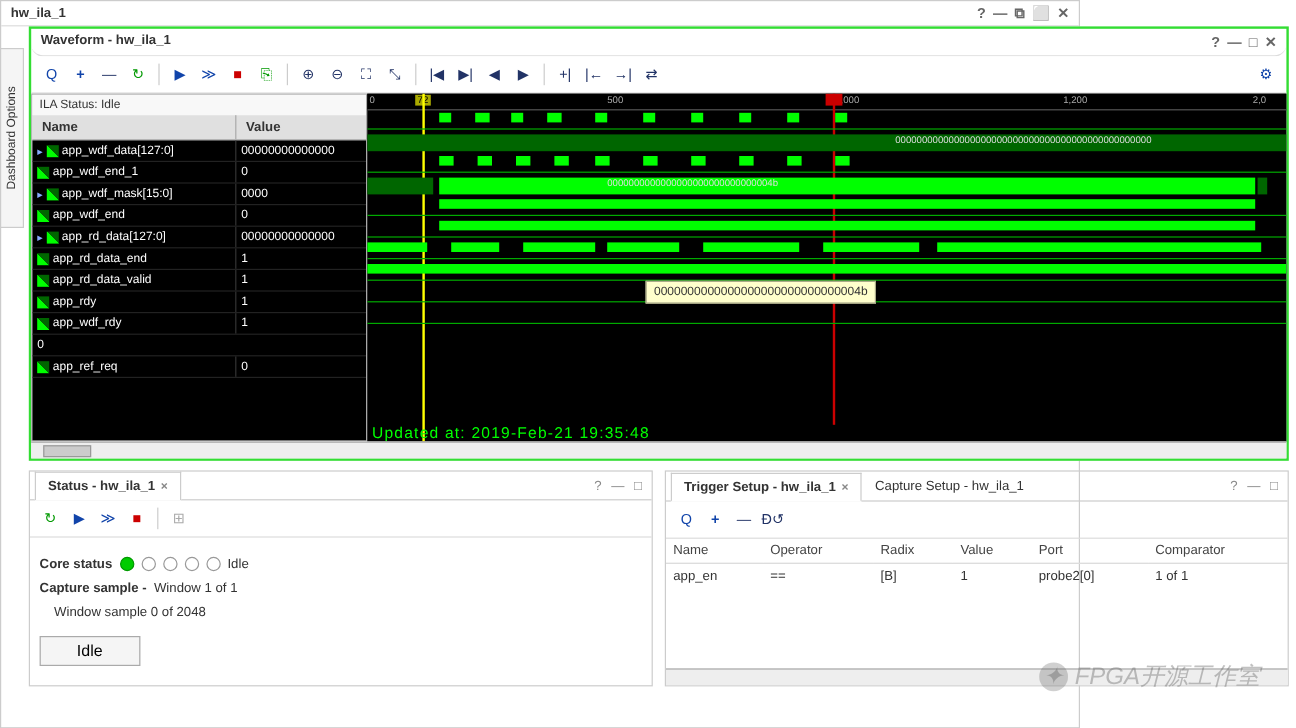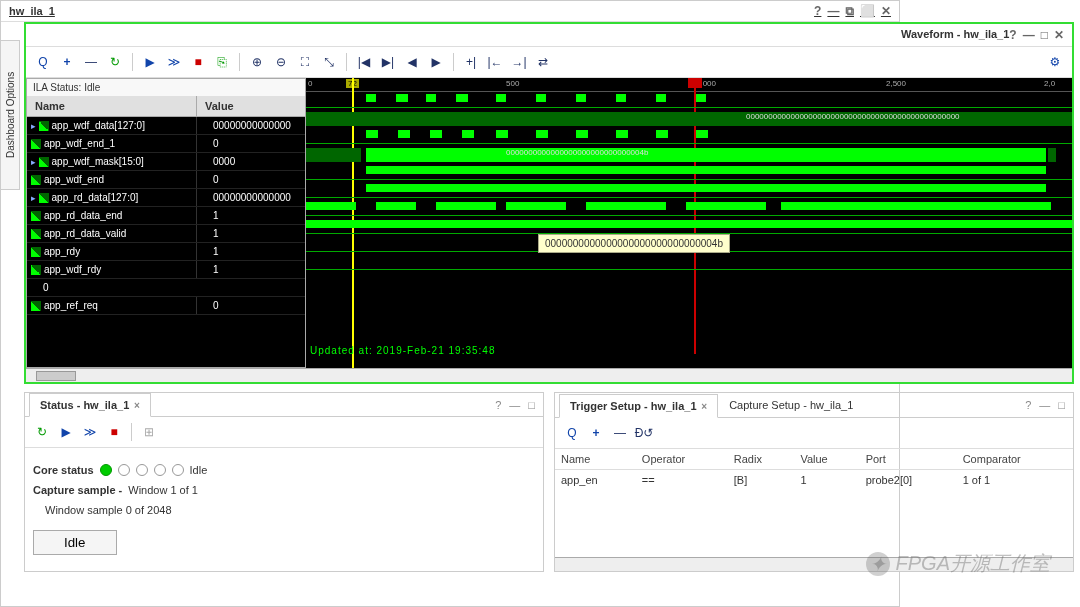"hw_ila_1" .outer { text-decoration: underline -> none }
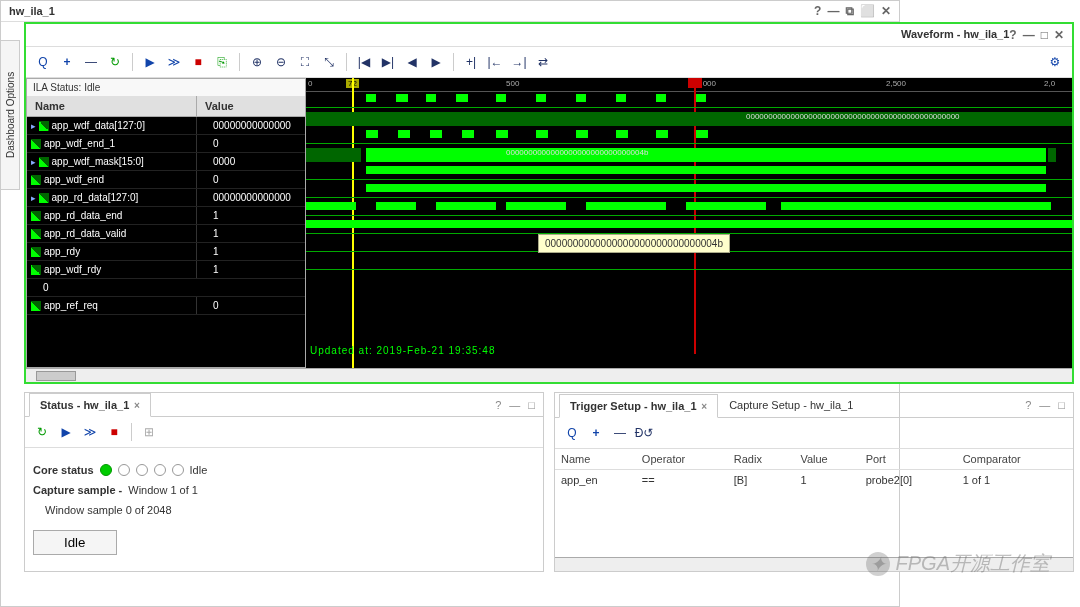"Waveform - hw_ila_1" .panel-title { border-radius: none -> 10px; justify-content: flex-end -> space-between }
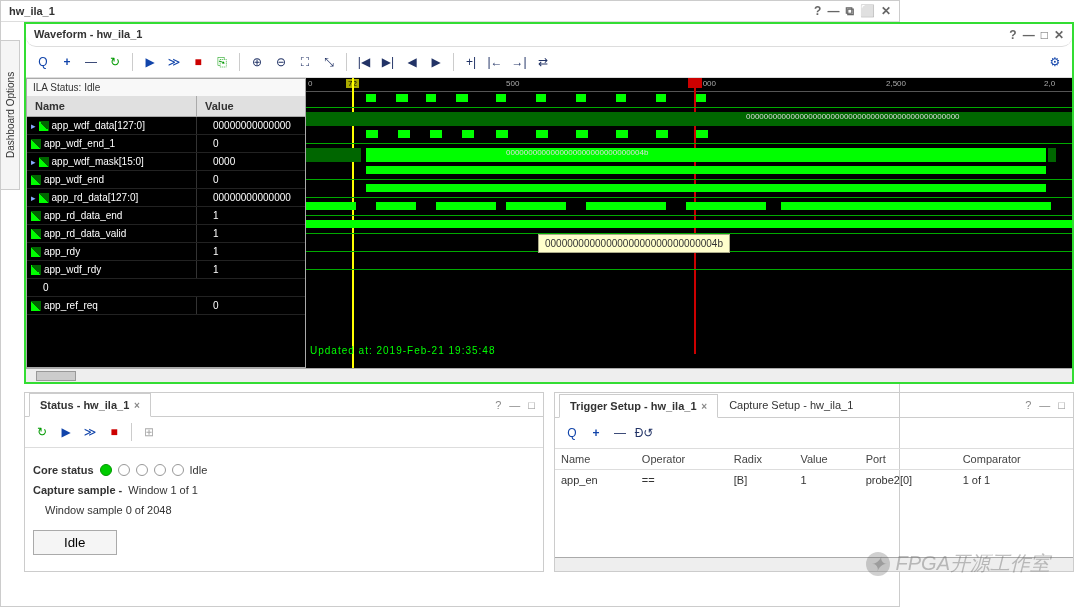"2,500" span { text: 2,500 -> 1,200 }
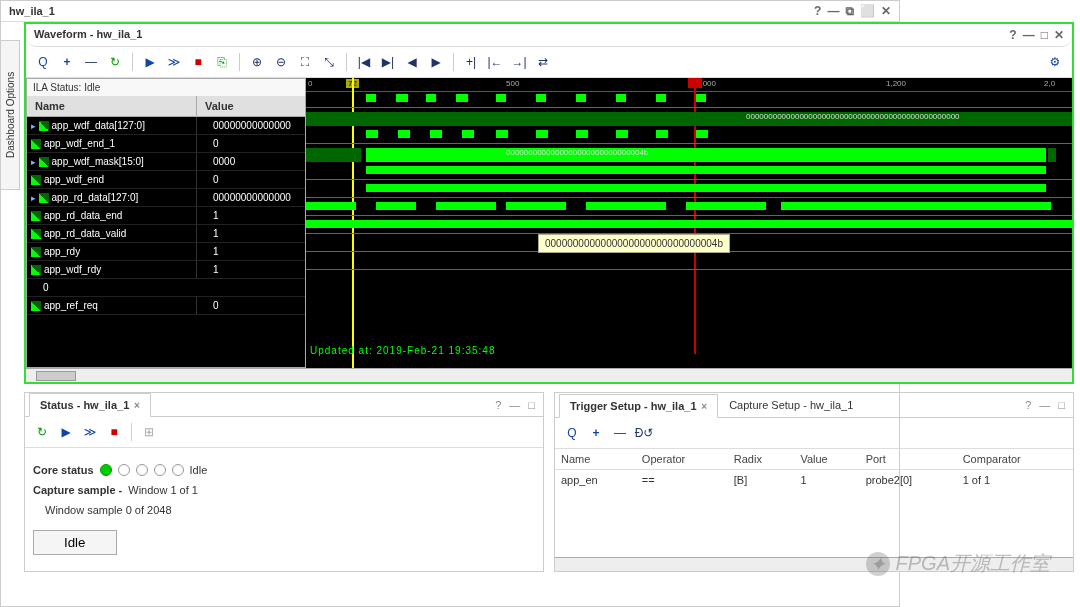"00000000000000" .sig-row .sv { margin-left: 12px -> none }
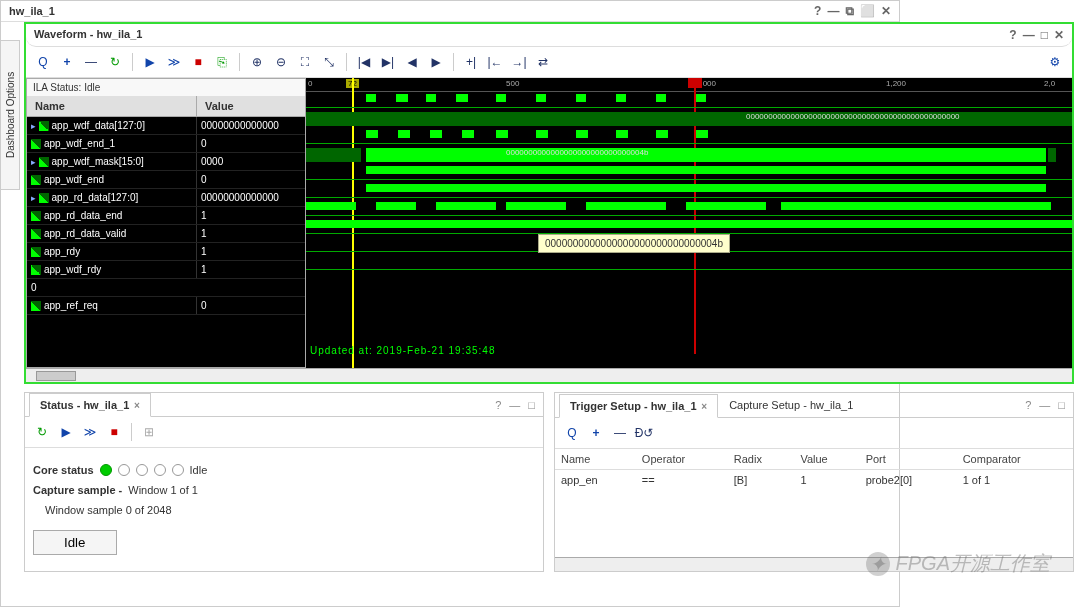"Updated at: 2019-Feb-21 19:35:48" .timestamp { bottom: 12px -> 0; font-size: 10px -> 13px }
